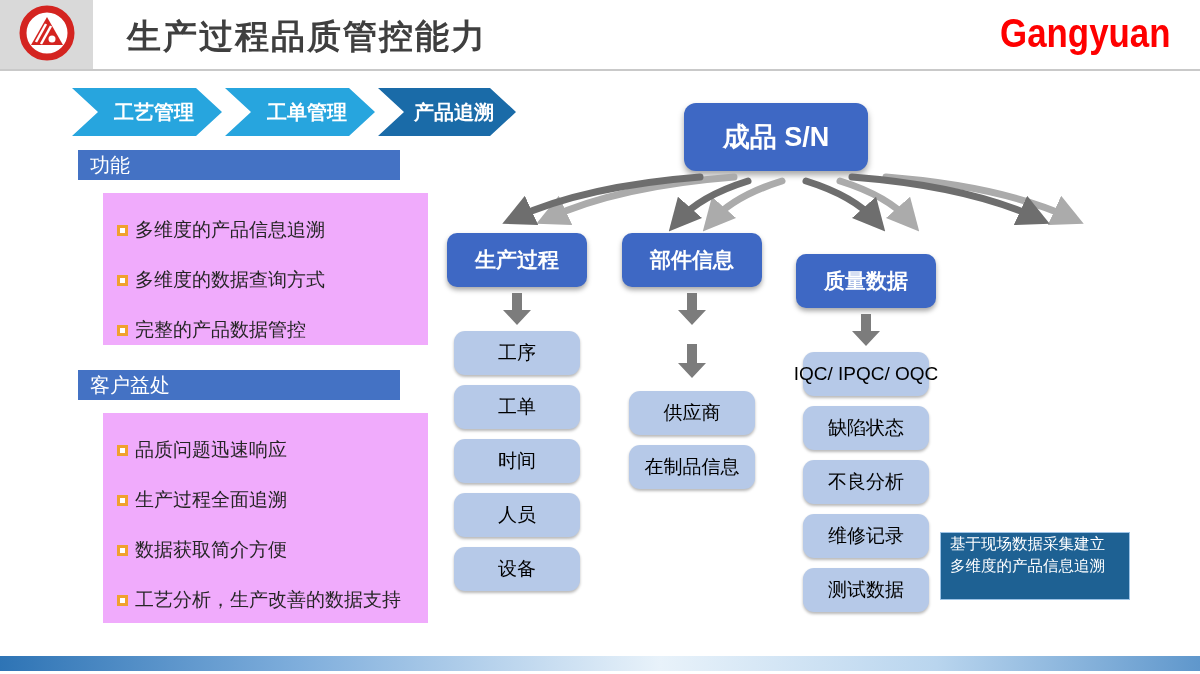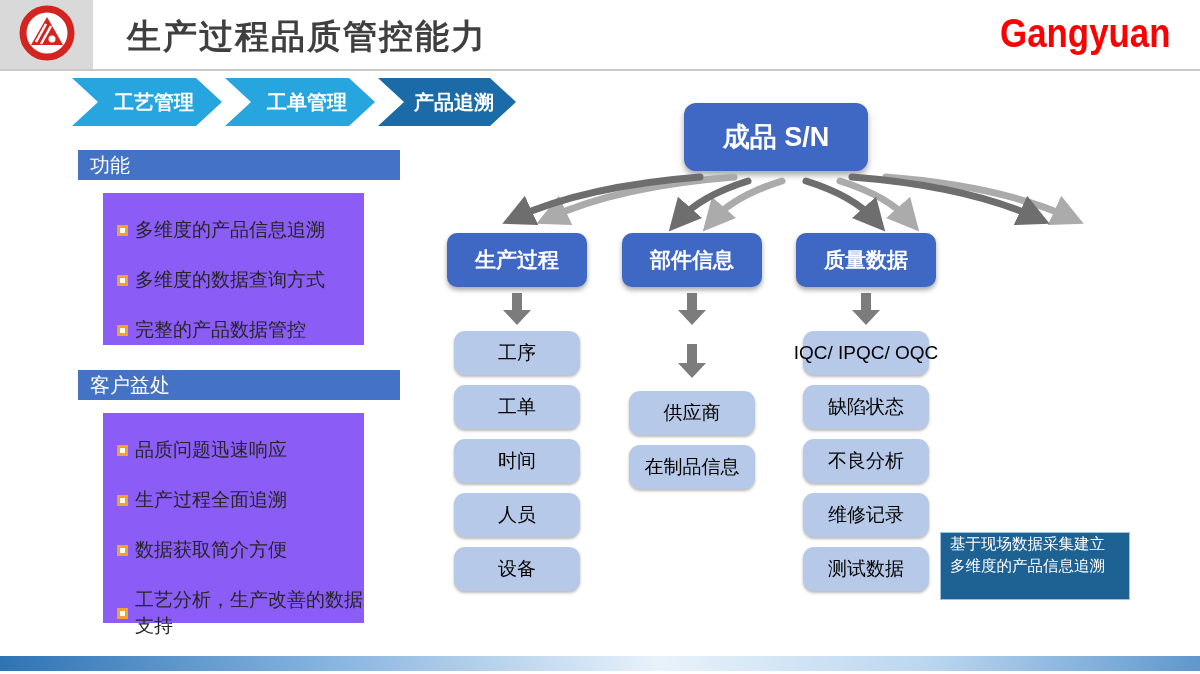"工艺管理" .chevron { top: 78px -> 88px }
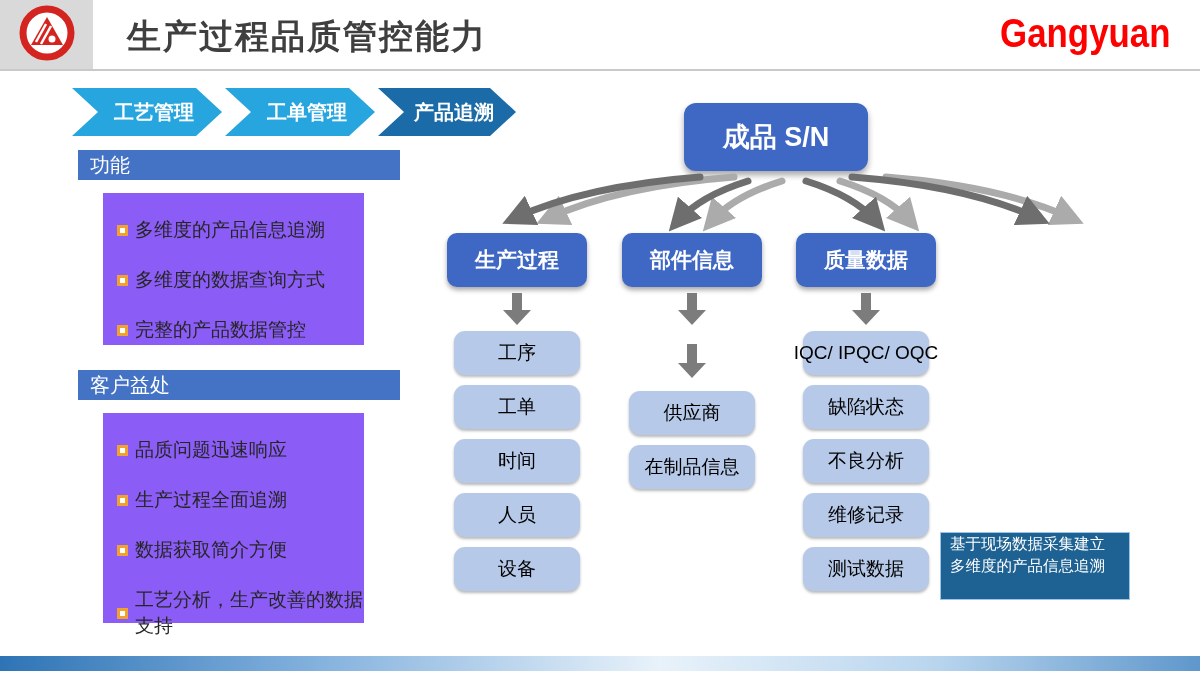"多维度的产品信息追溯" .sec-panel { background: #8b5cf6 -> #f0abfc; width: 261px -> 325px }
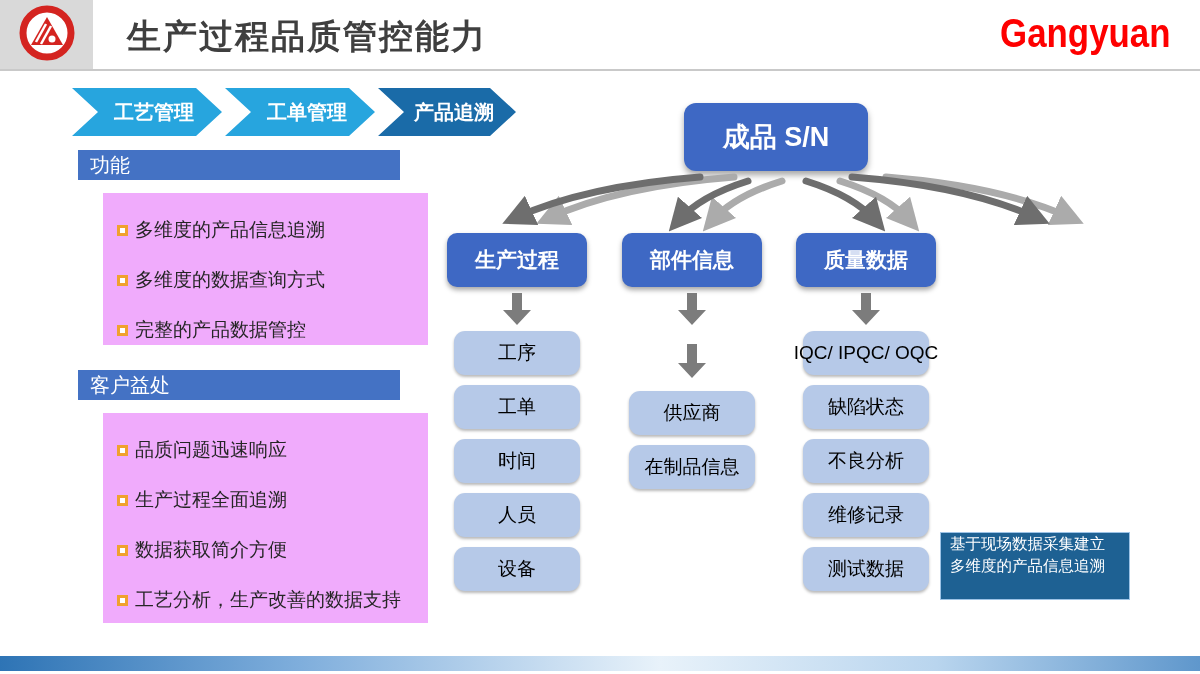"质量数据" .col-3 { margin-top: none -> 21px }
